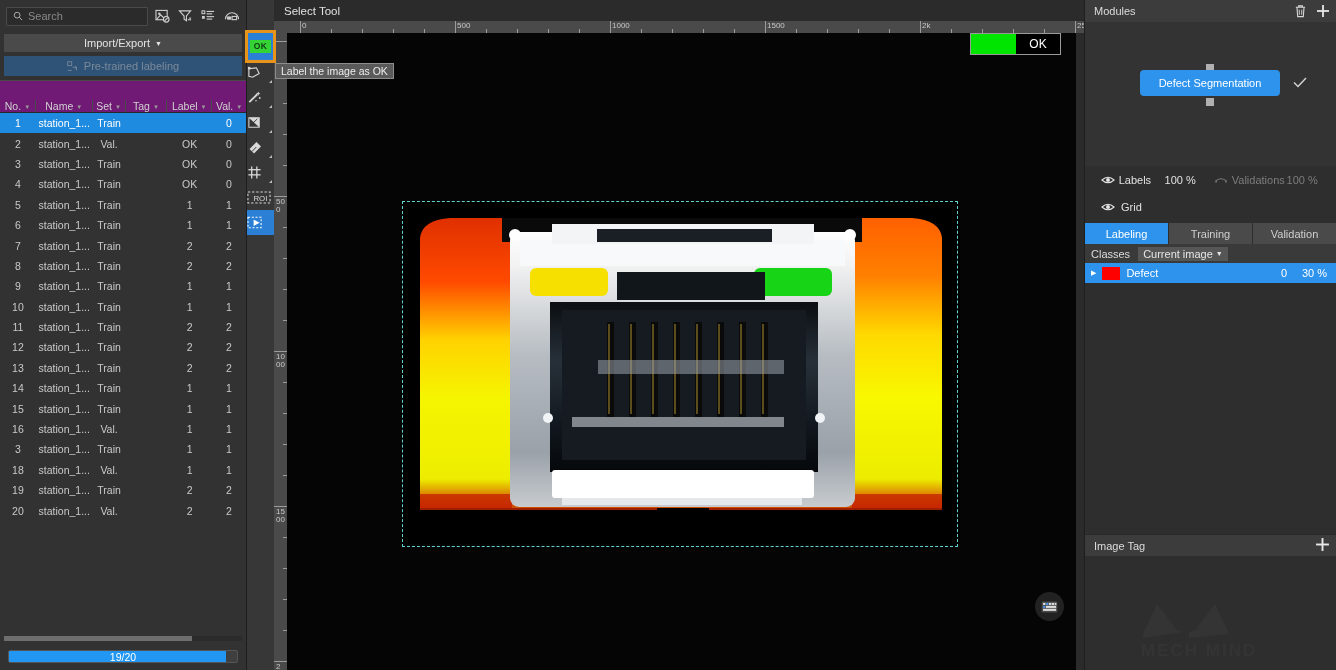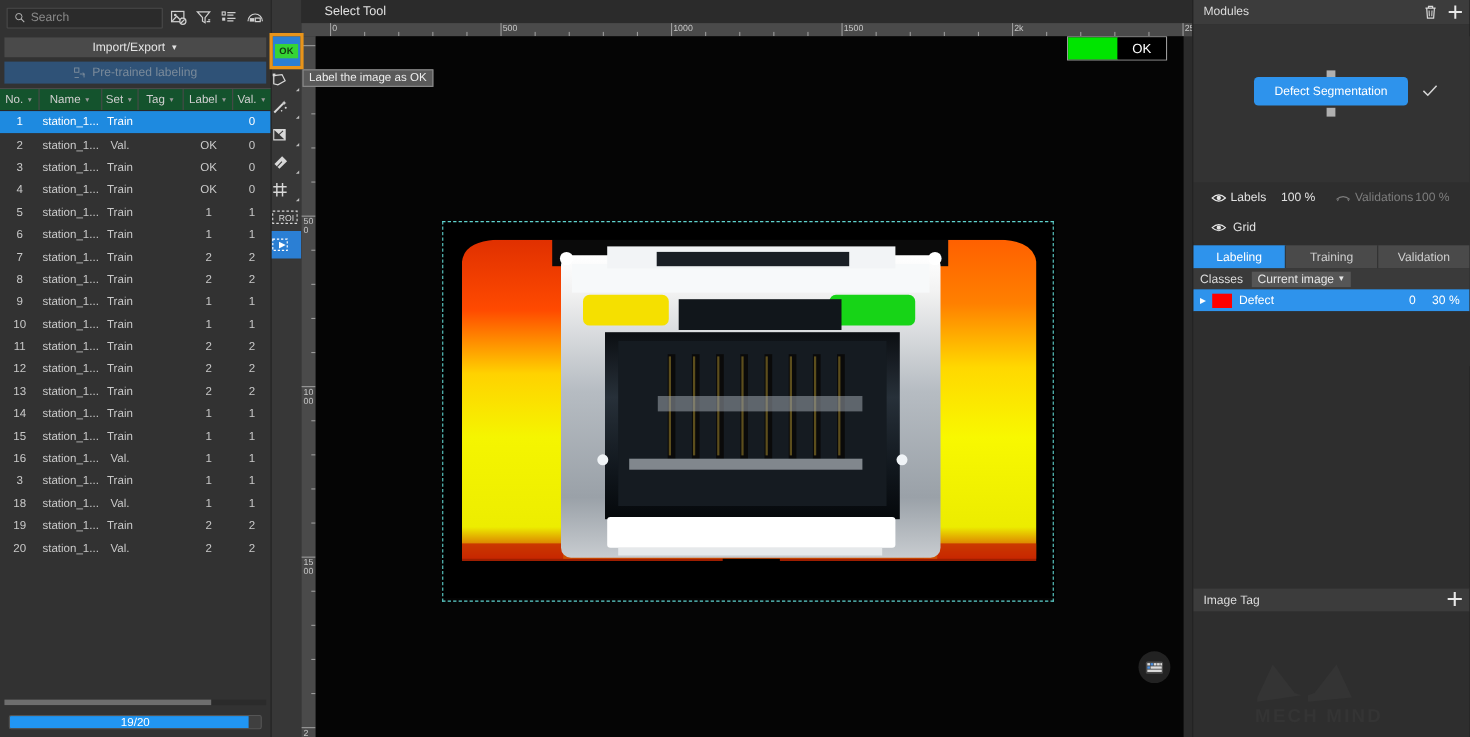"Select Tool" #apptitle { left: 295px -> 284px }
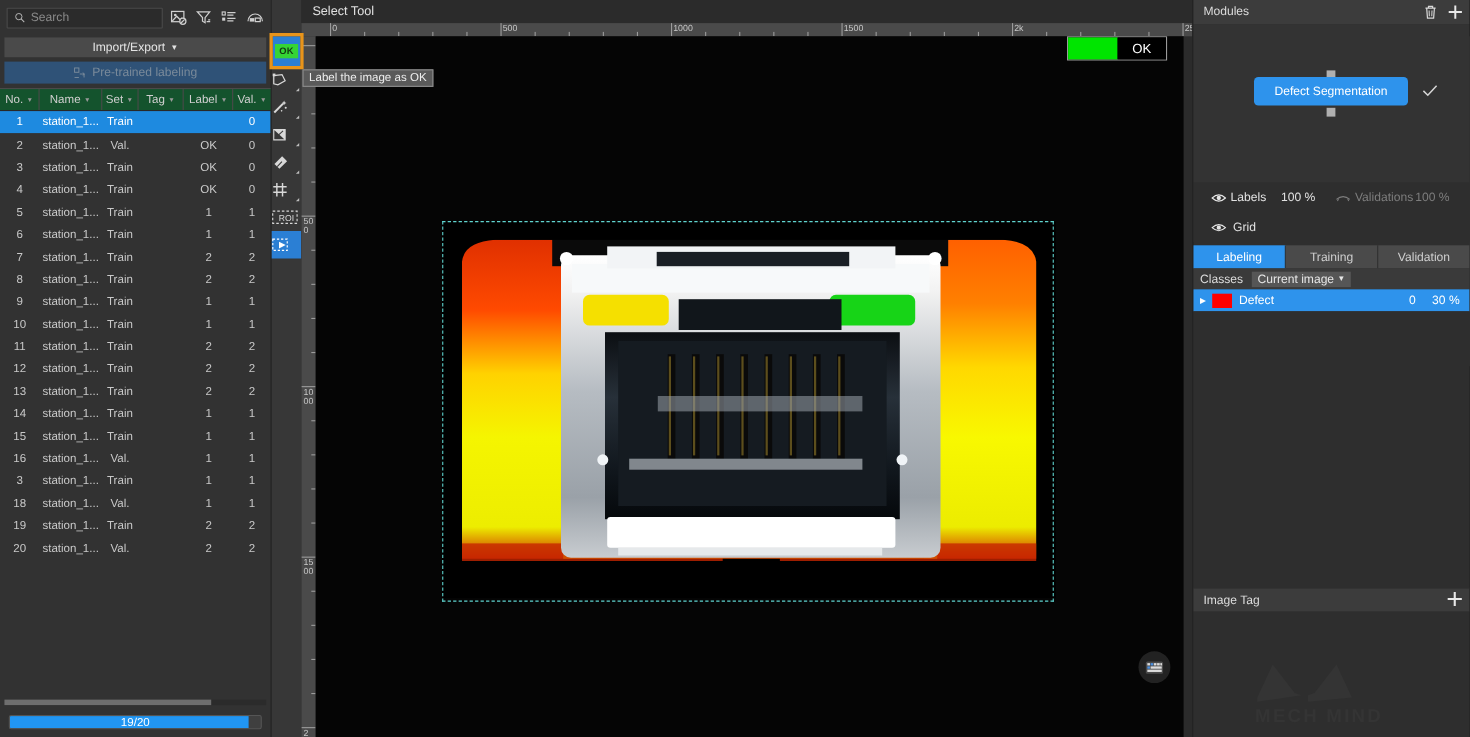"No." .thead { align-items: none -> flex-end; background: #14532d -> #701a75; height: 21px -> 33px }
